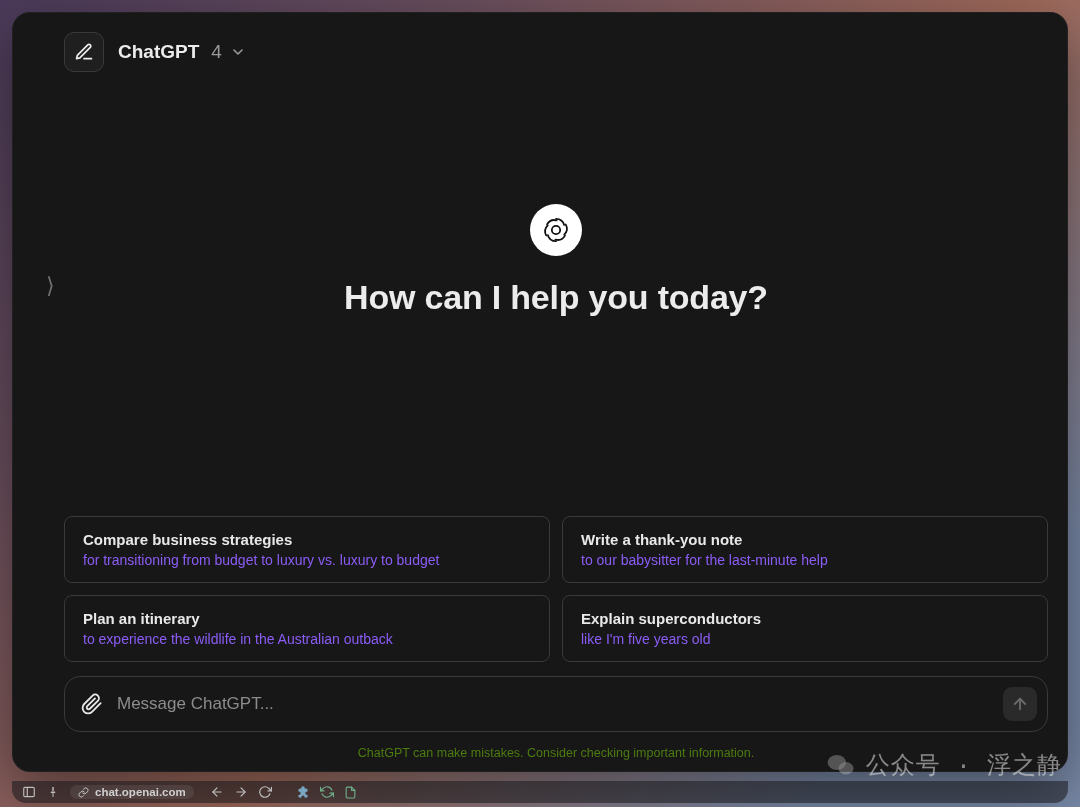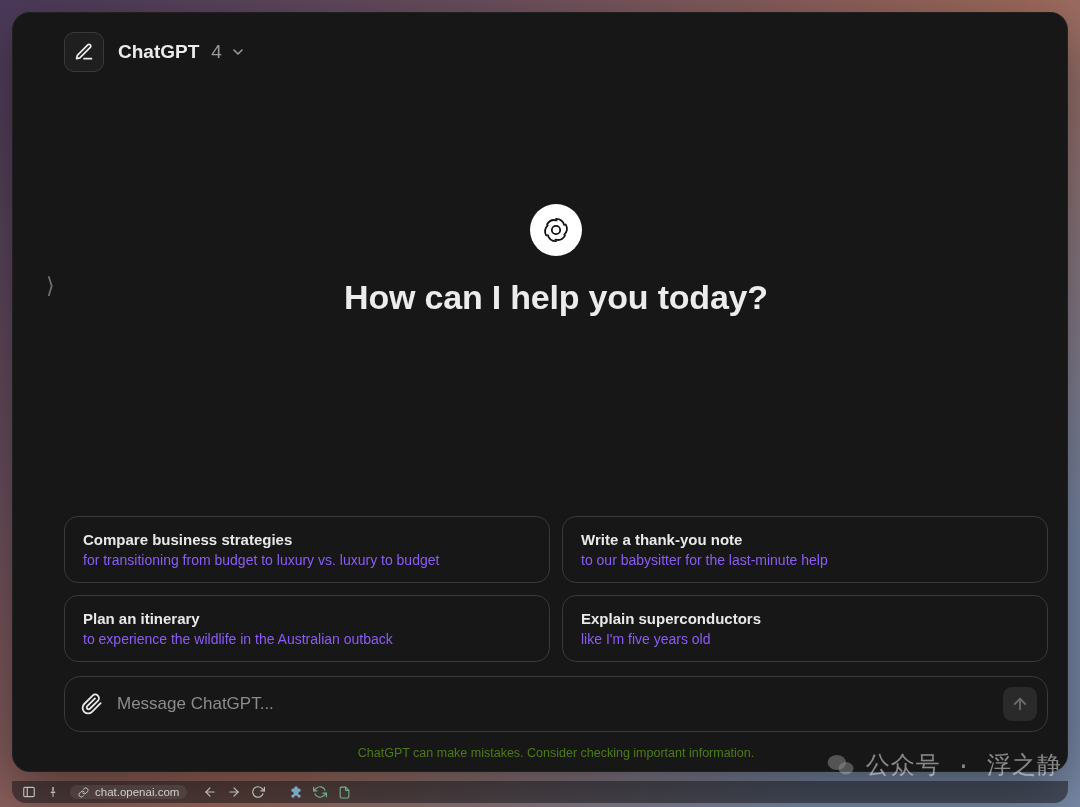"Compare business strategies" .sugg { border-radius: 14px -> 8px }
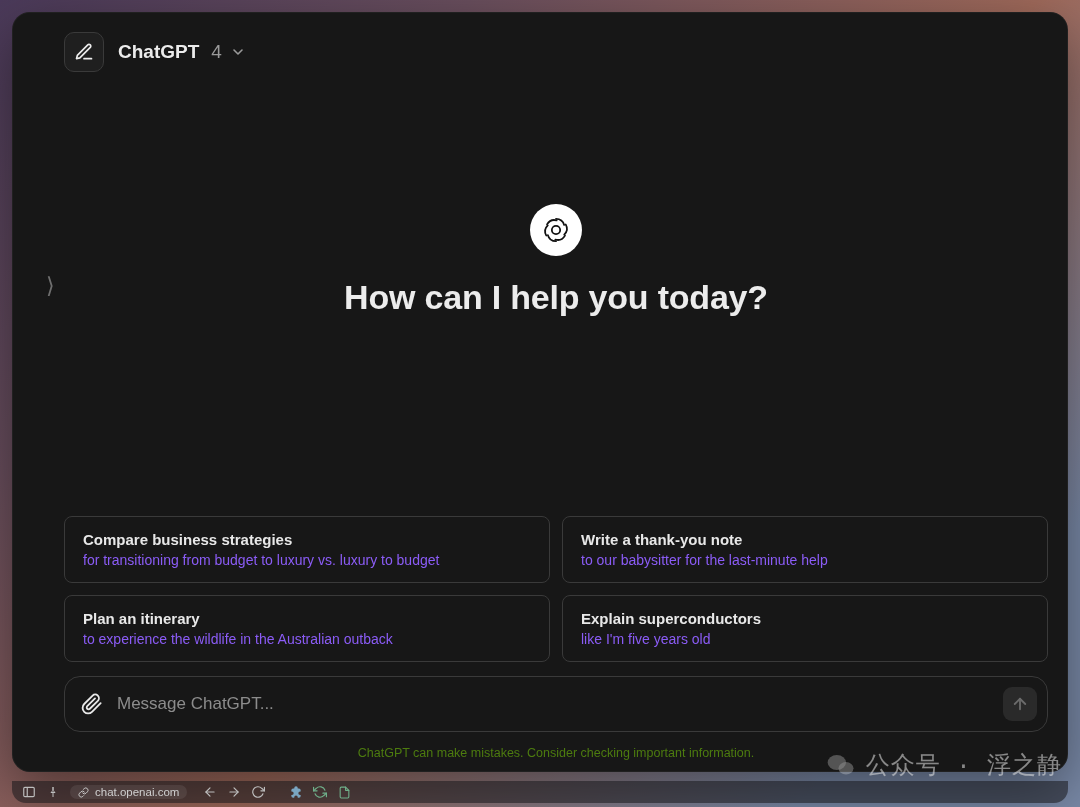"chat.openai.com" .url-pill { font-weight: none -> bold }
